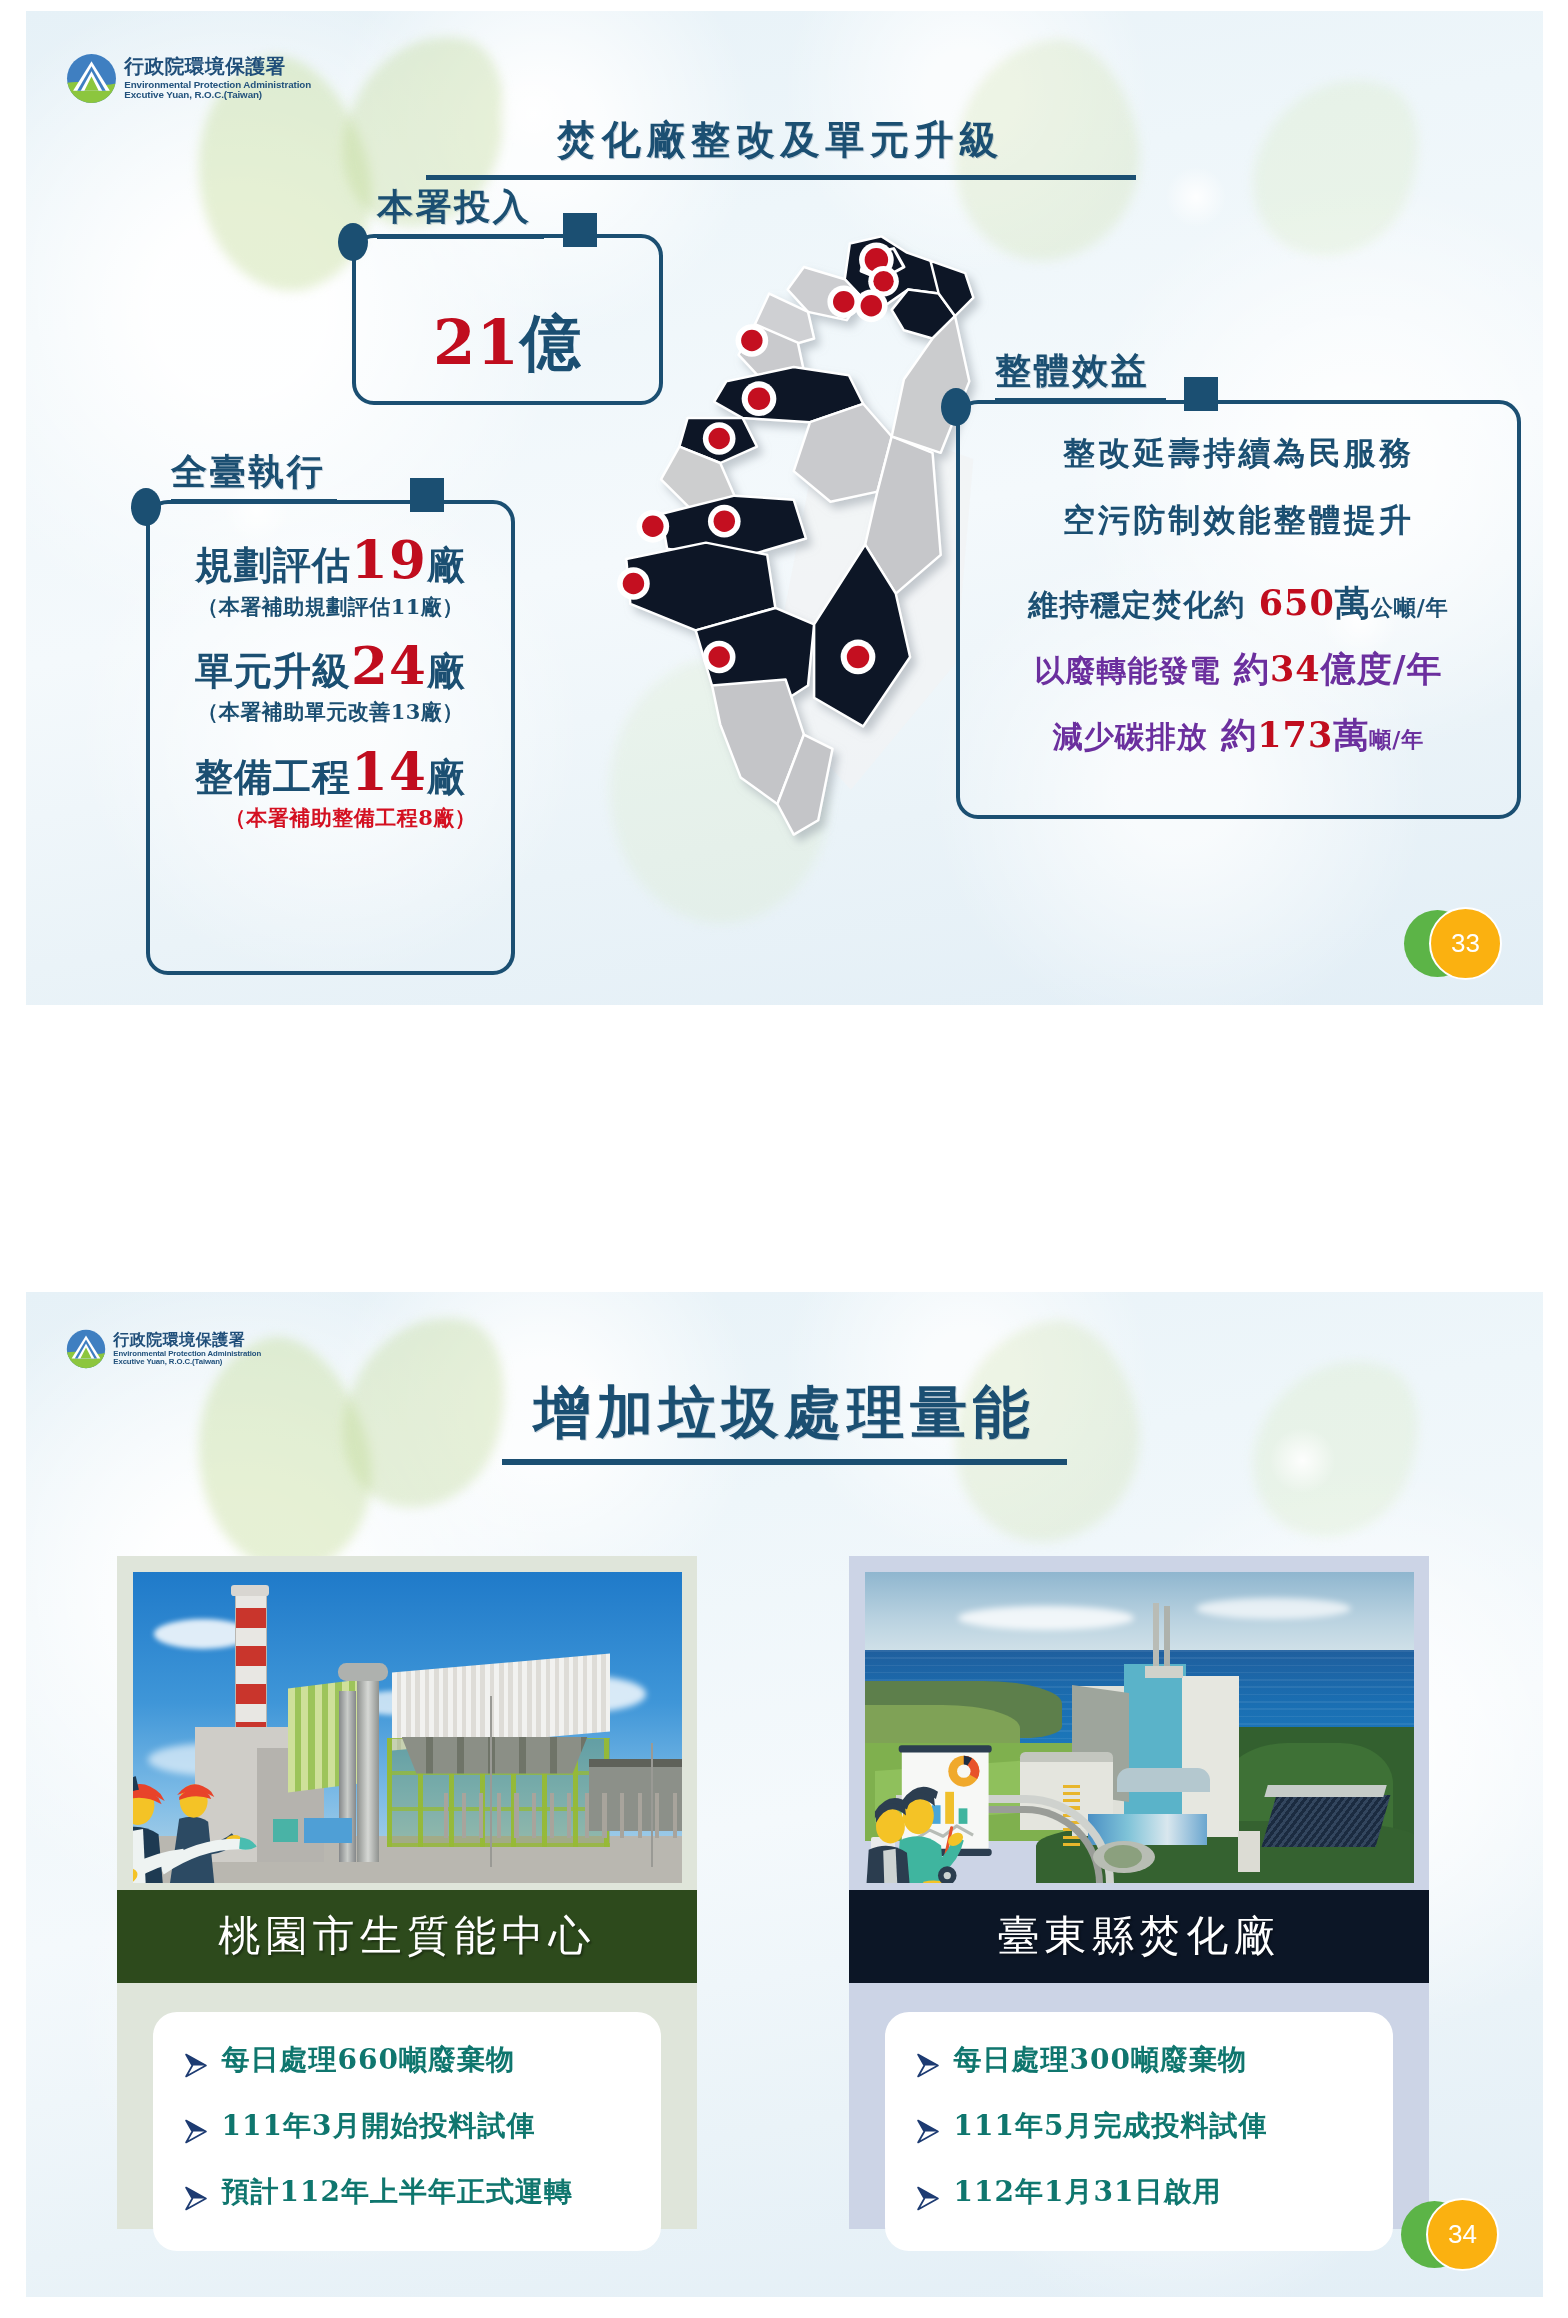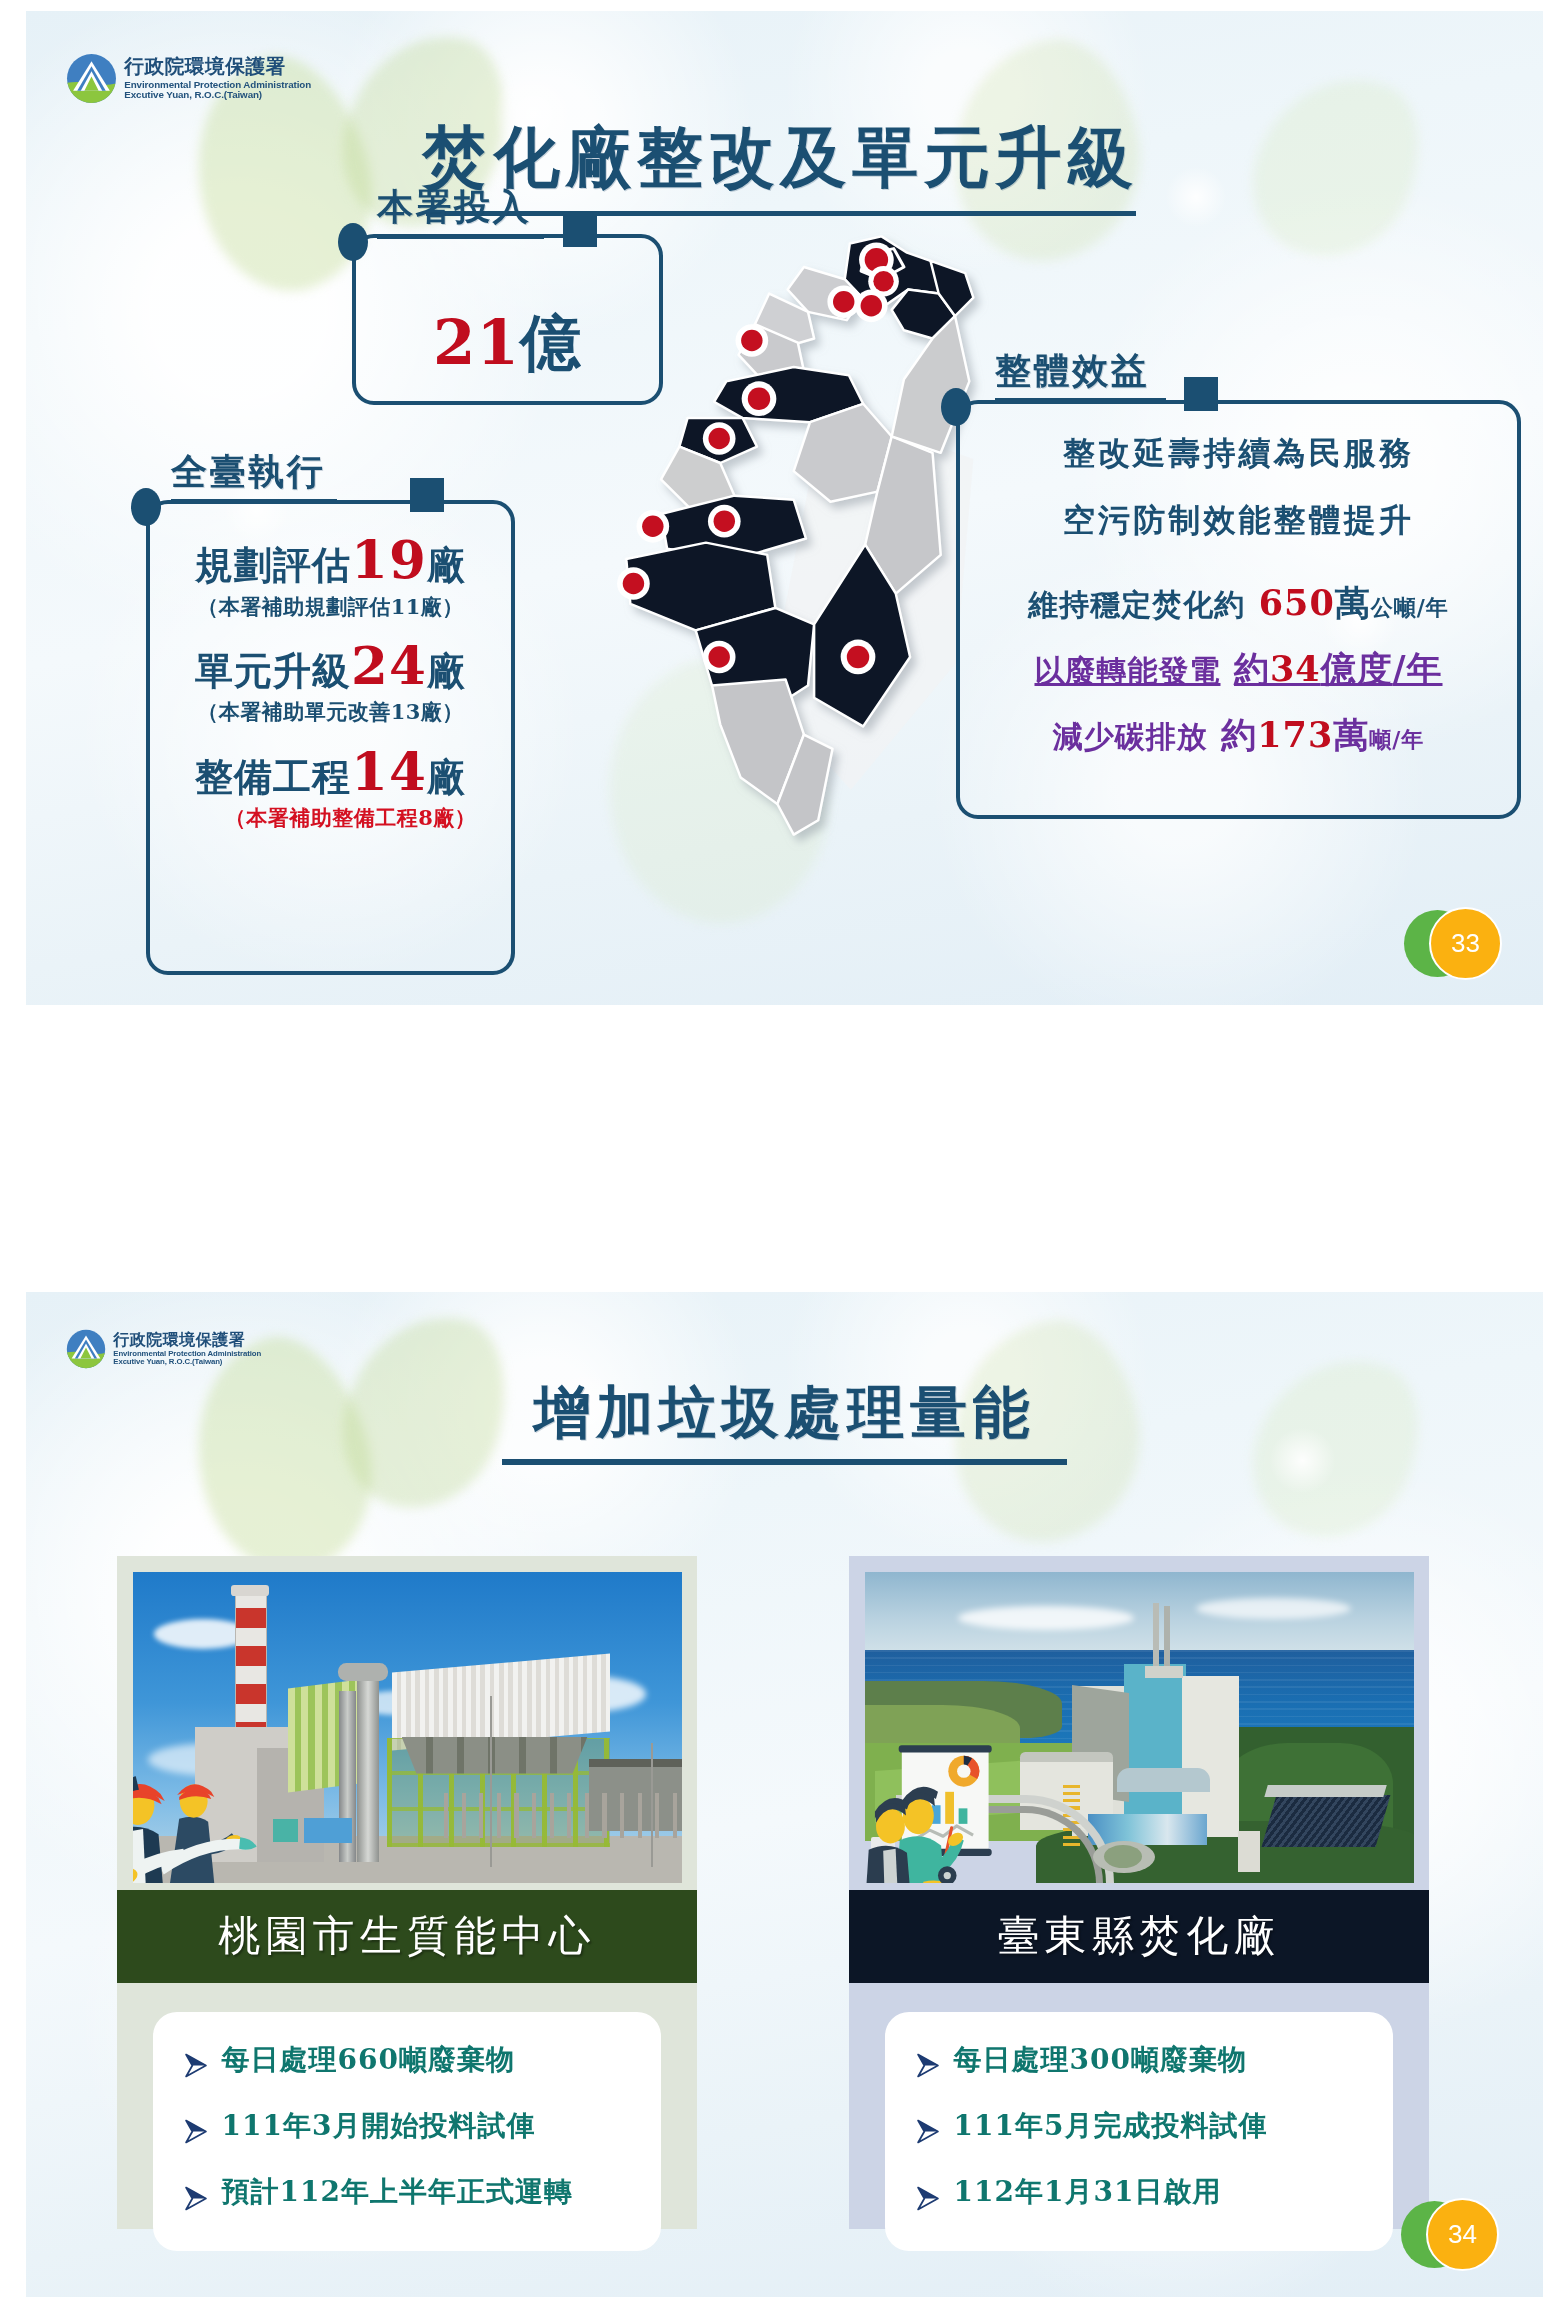"焚化廠整改及單元升級" #title-one { font-size: 66px -> 39px }
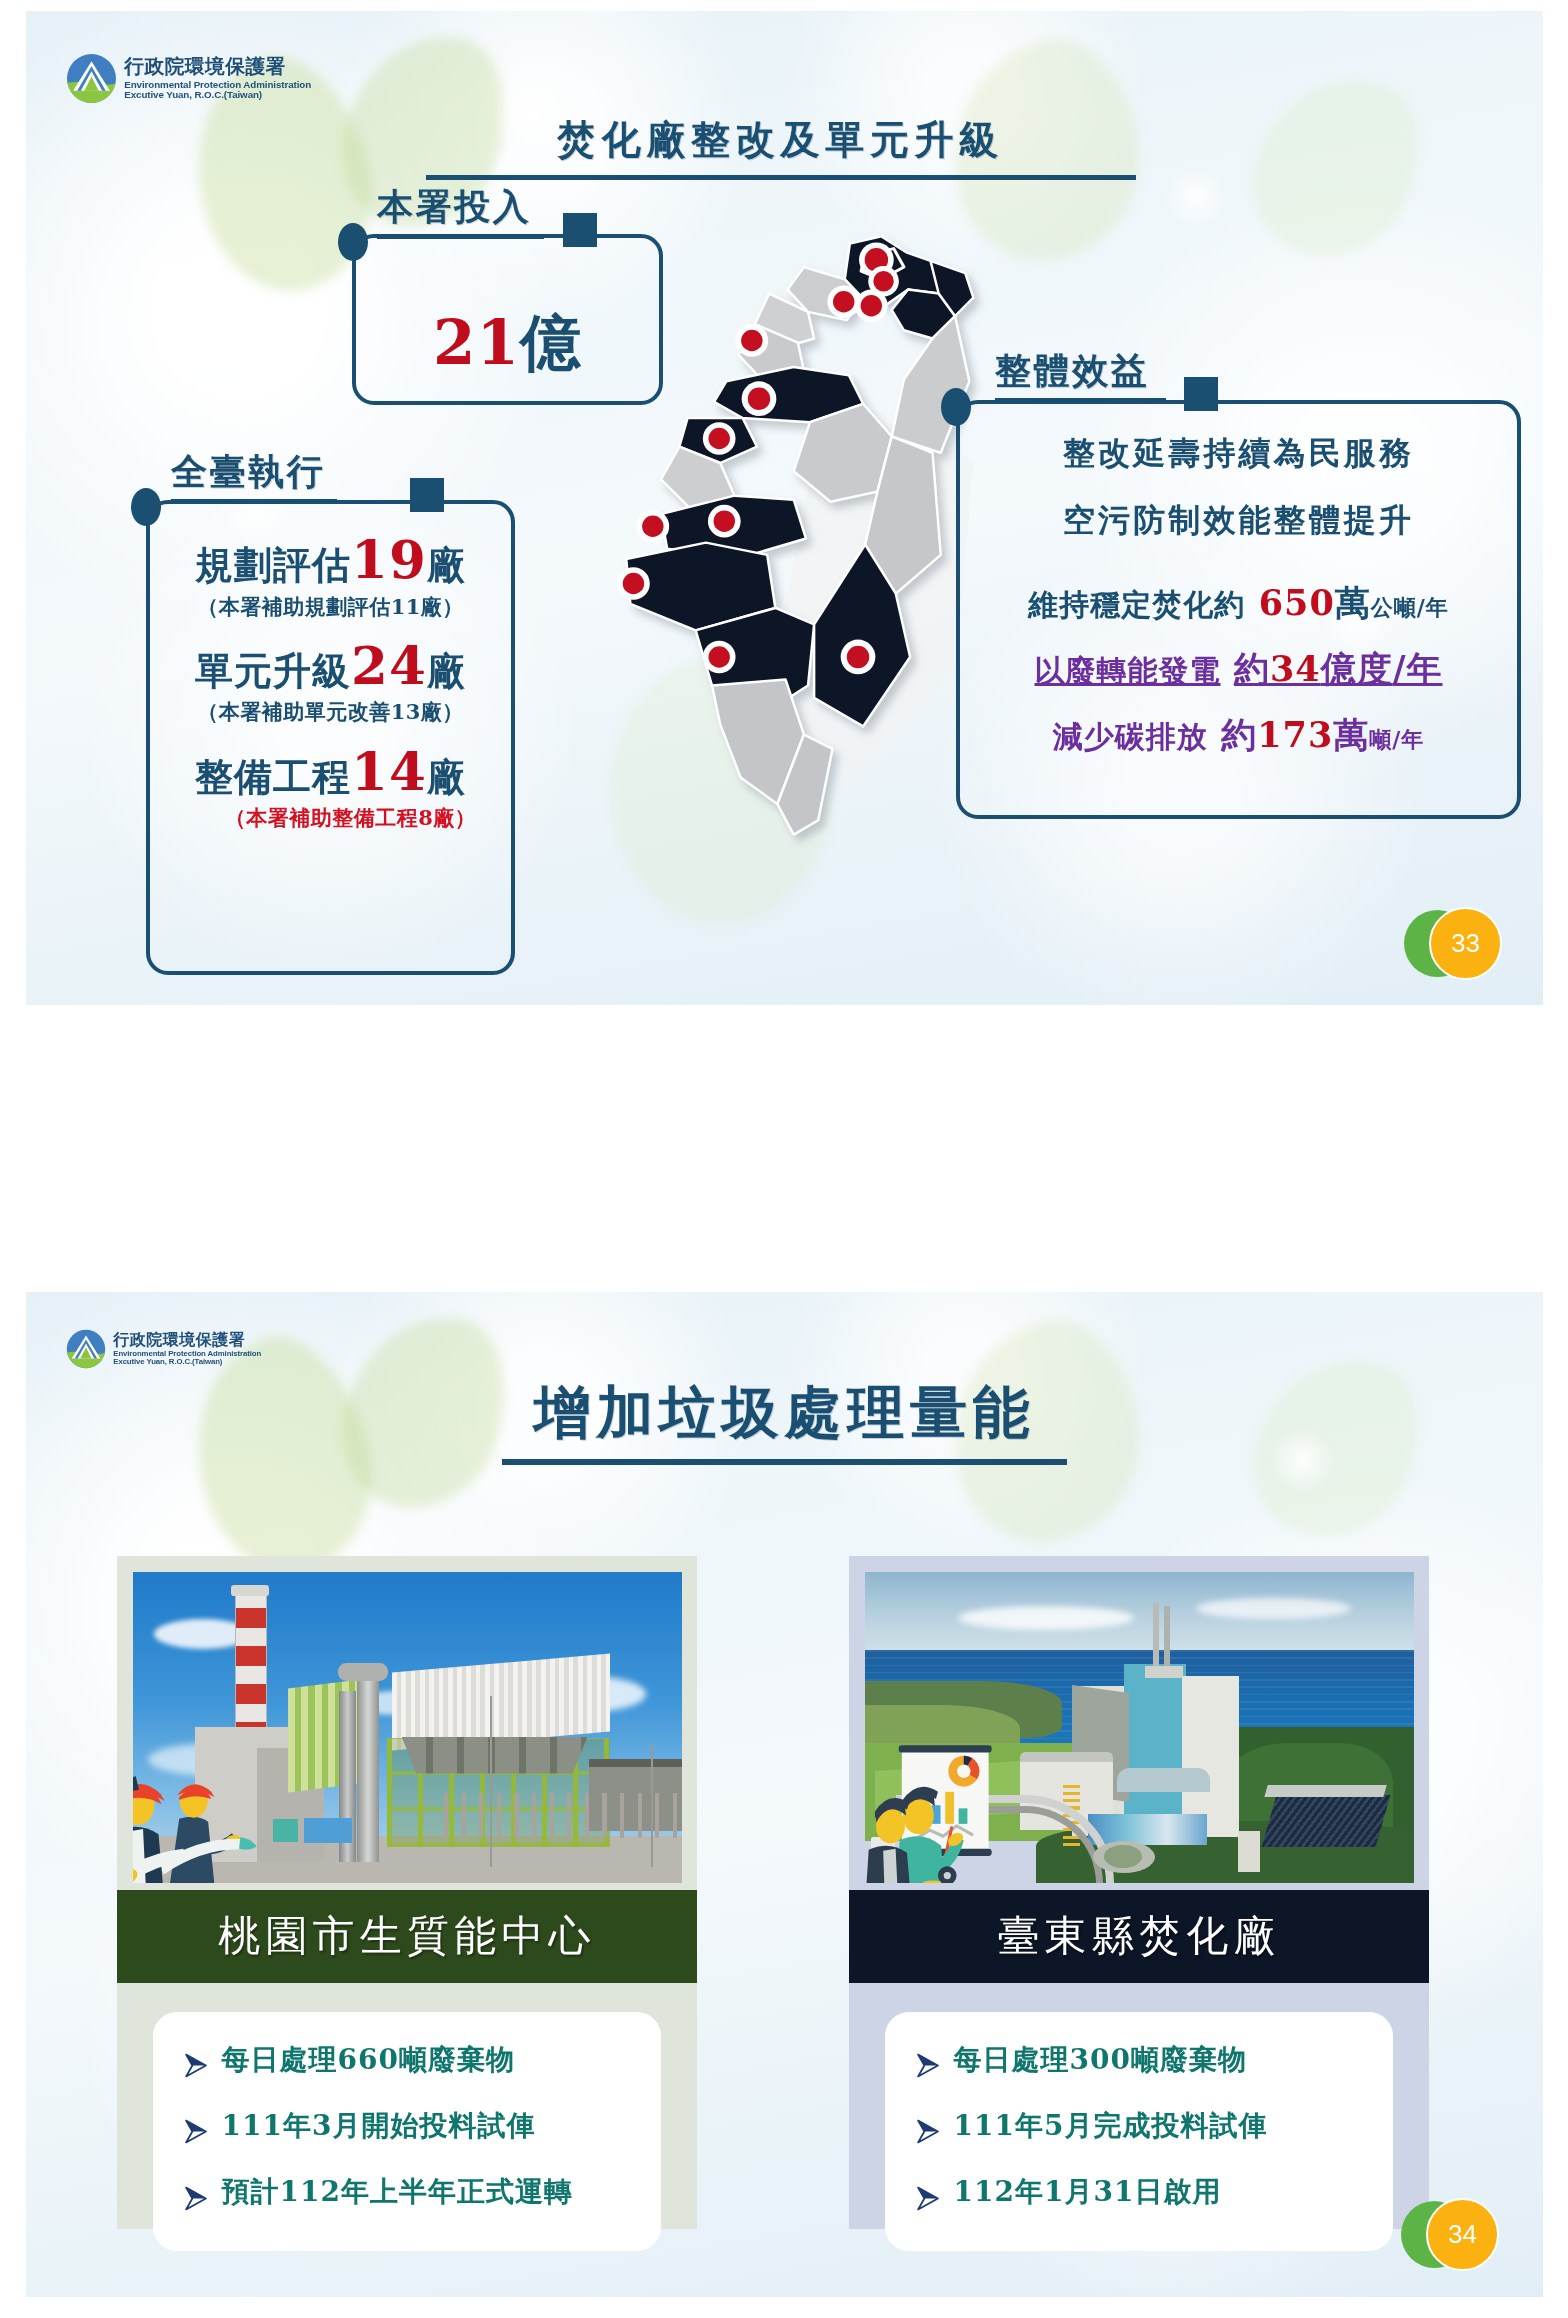"以廢轉能發電" div.ben-stat { text-decoration: underline -> none }
